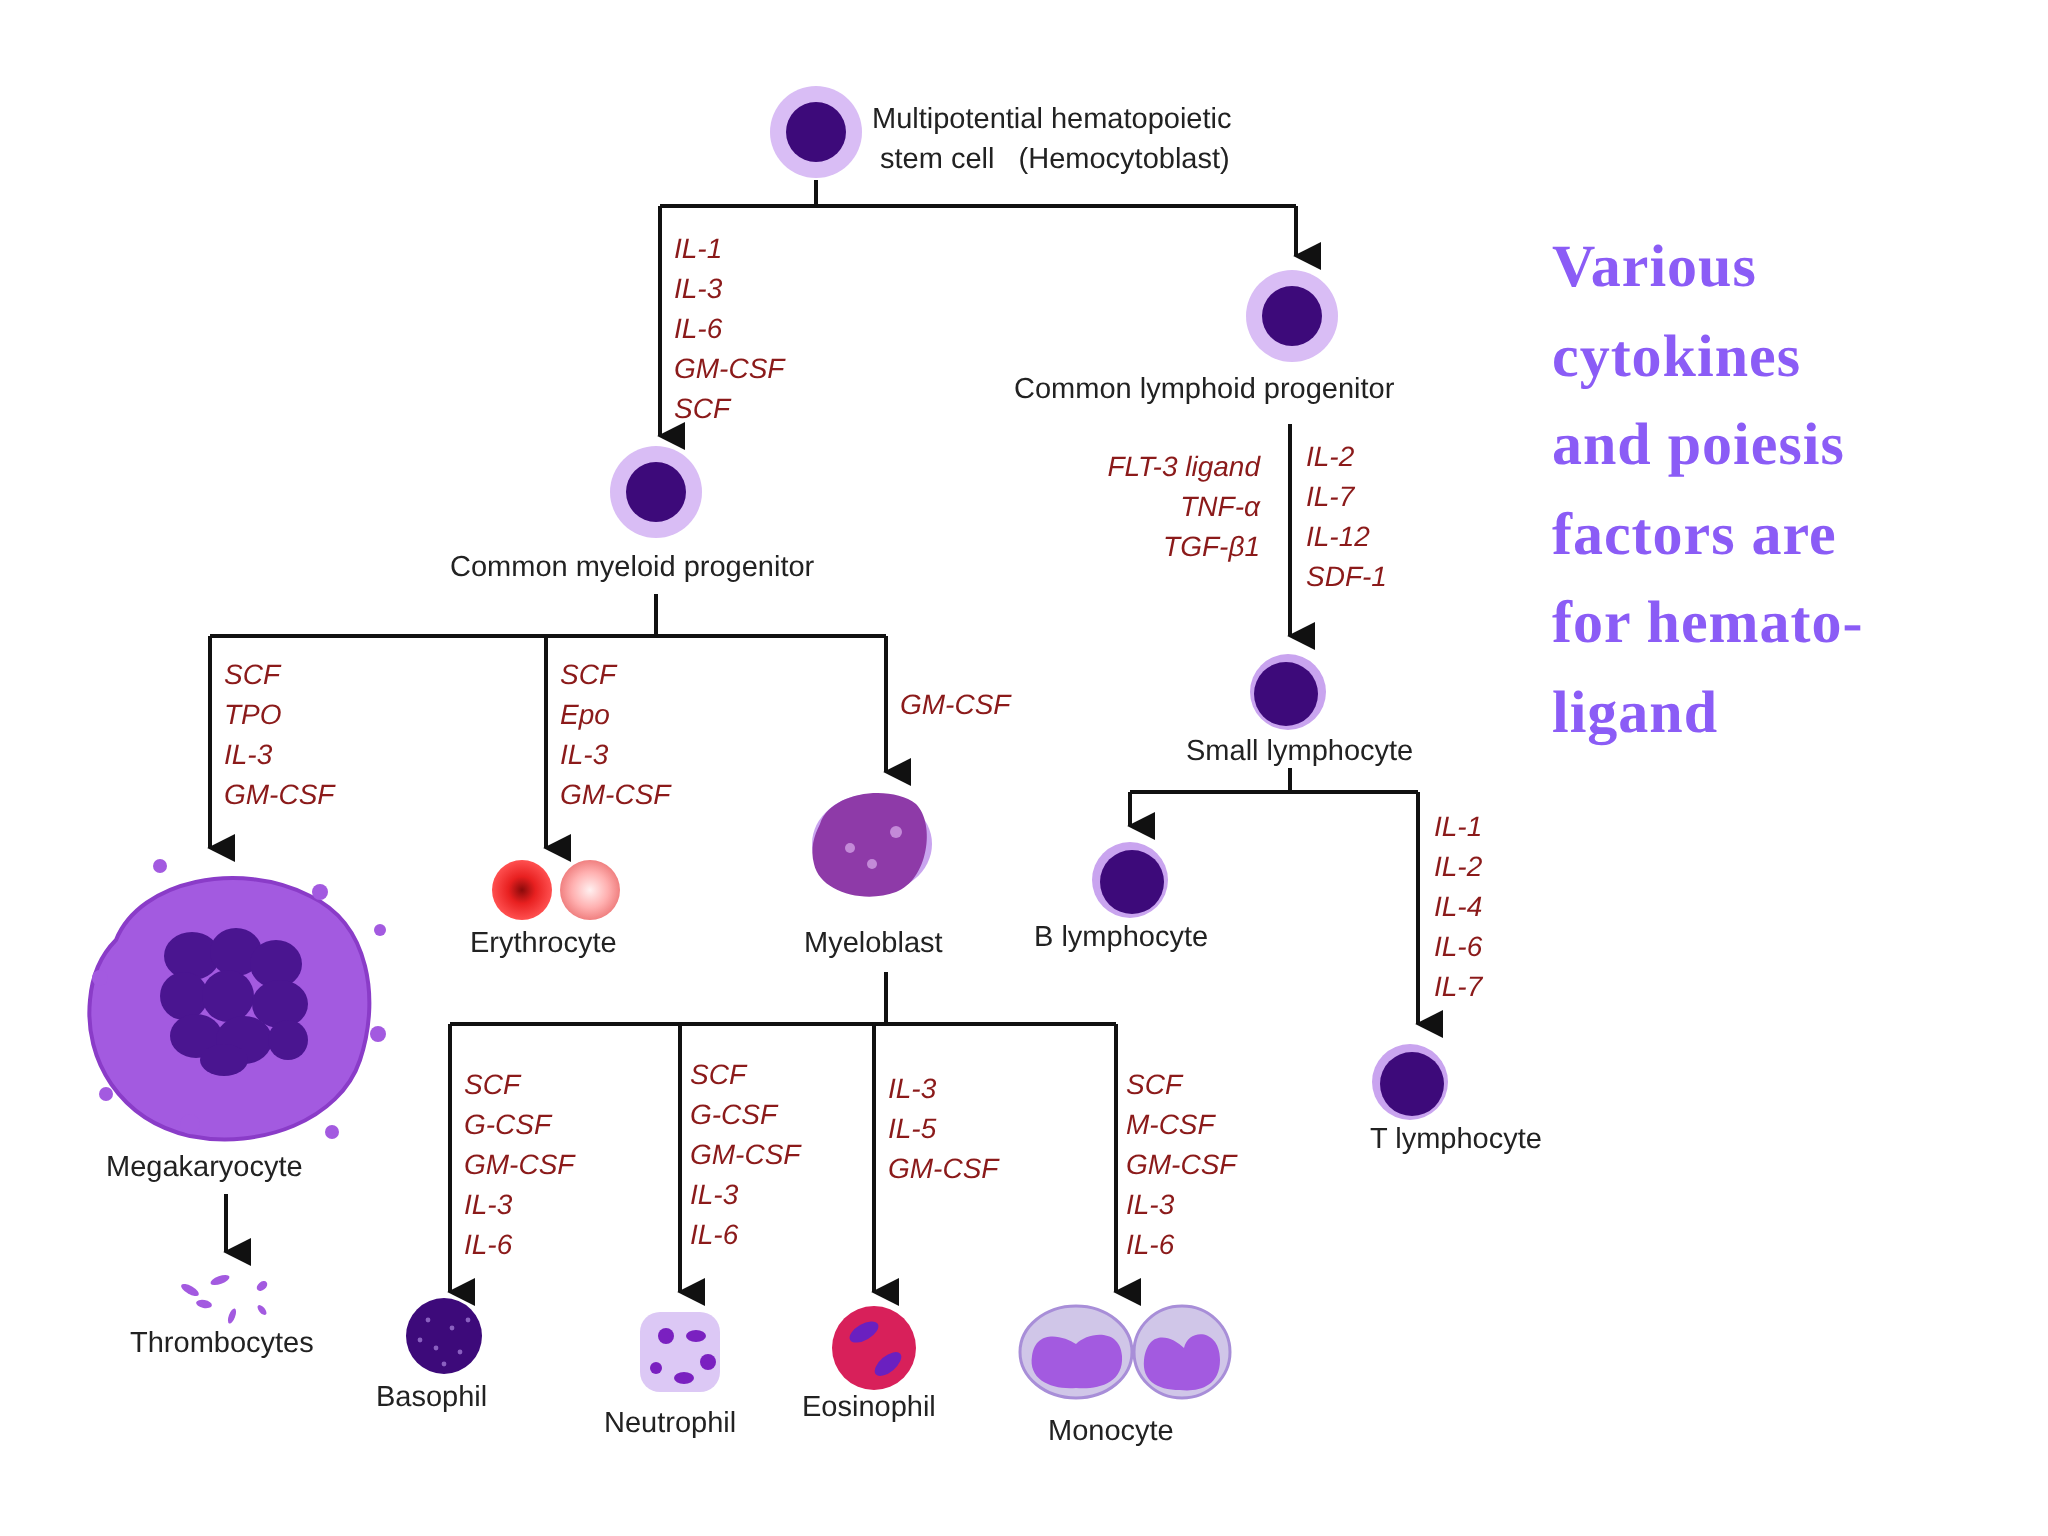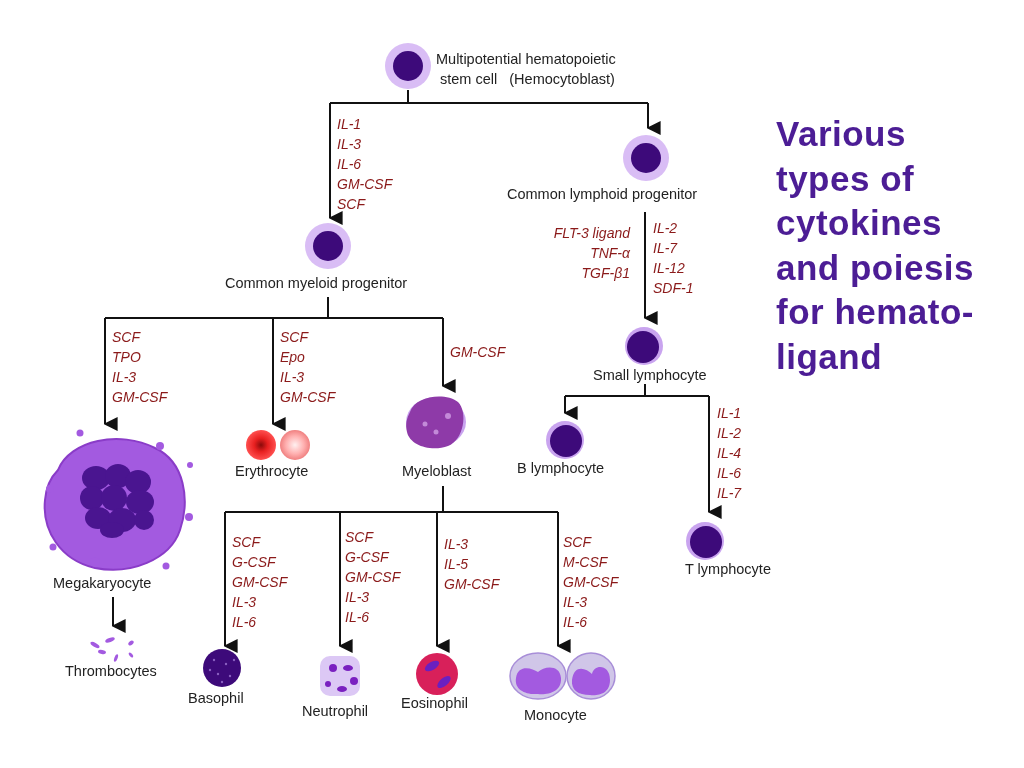"Various" .side-text { color: #4c1d95 -> #8b5cf6; font-family: Liberation Sans, sans-serif -> Liberation Serif, serif; font-size: 35px -> 30px }
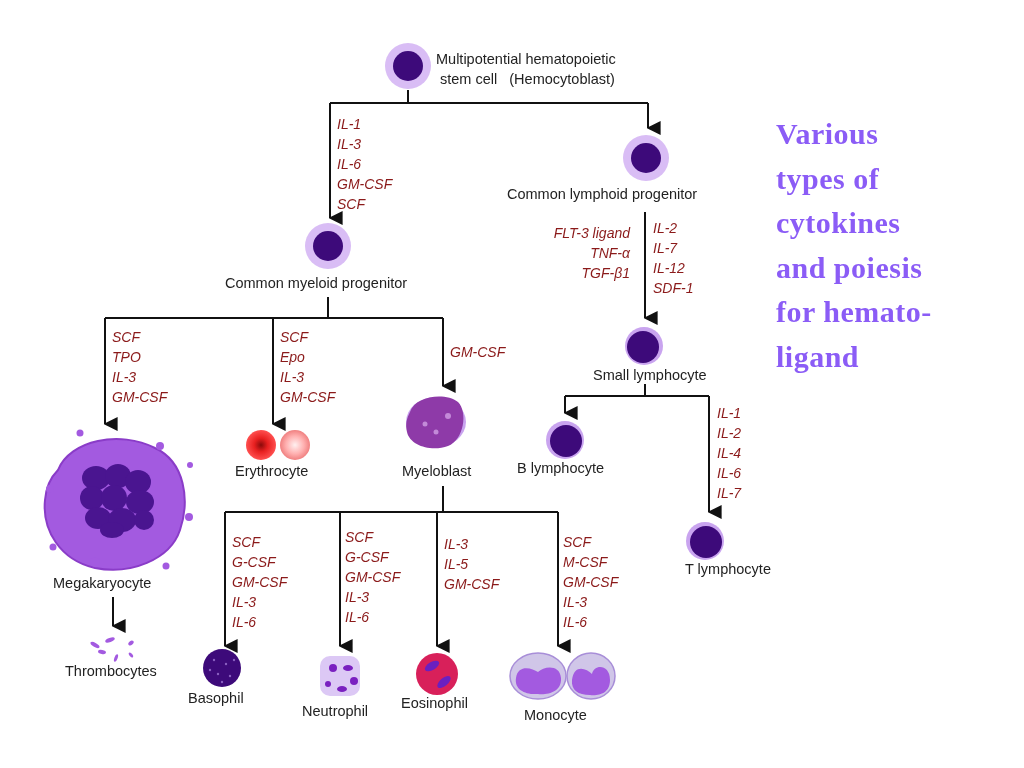"types of" span { html: <span>types of</span> -> none }
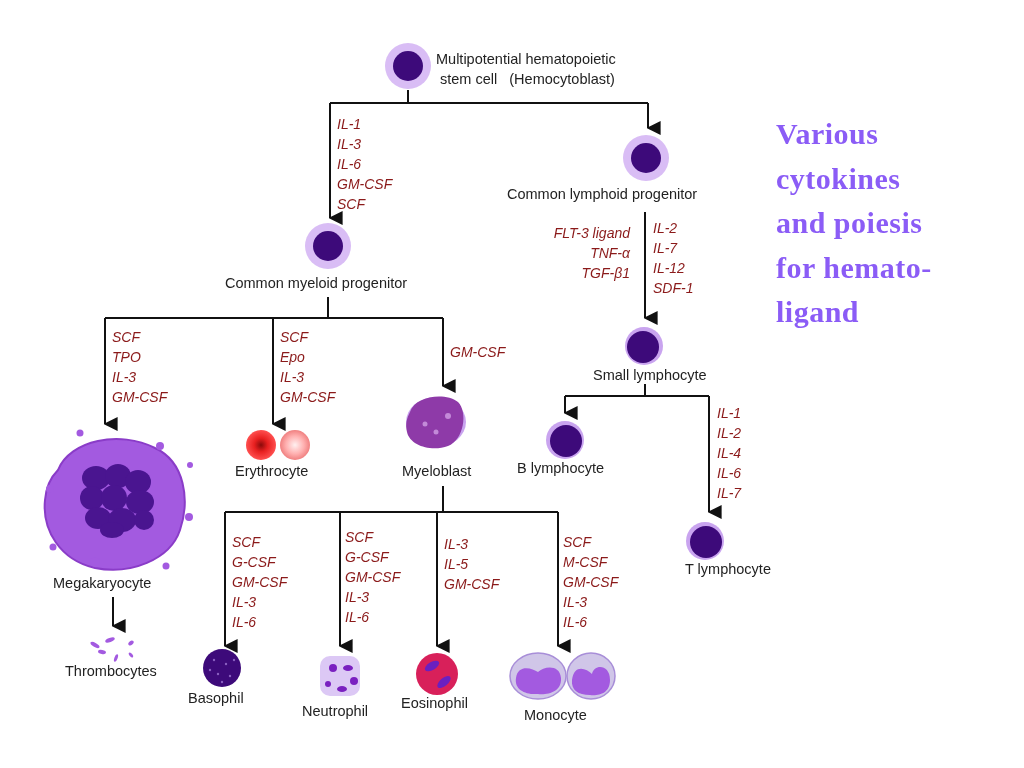"factors are" span { html: none -> <span>factors are</span> }
